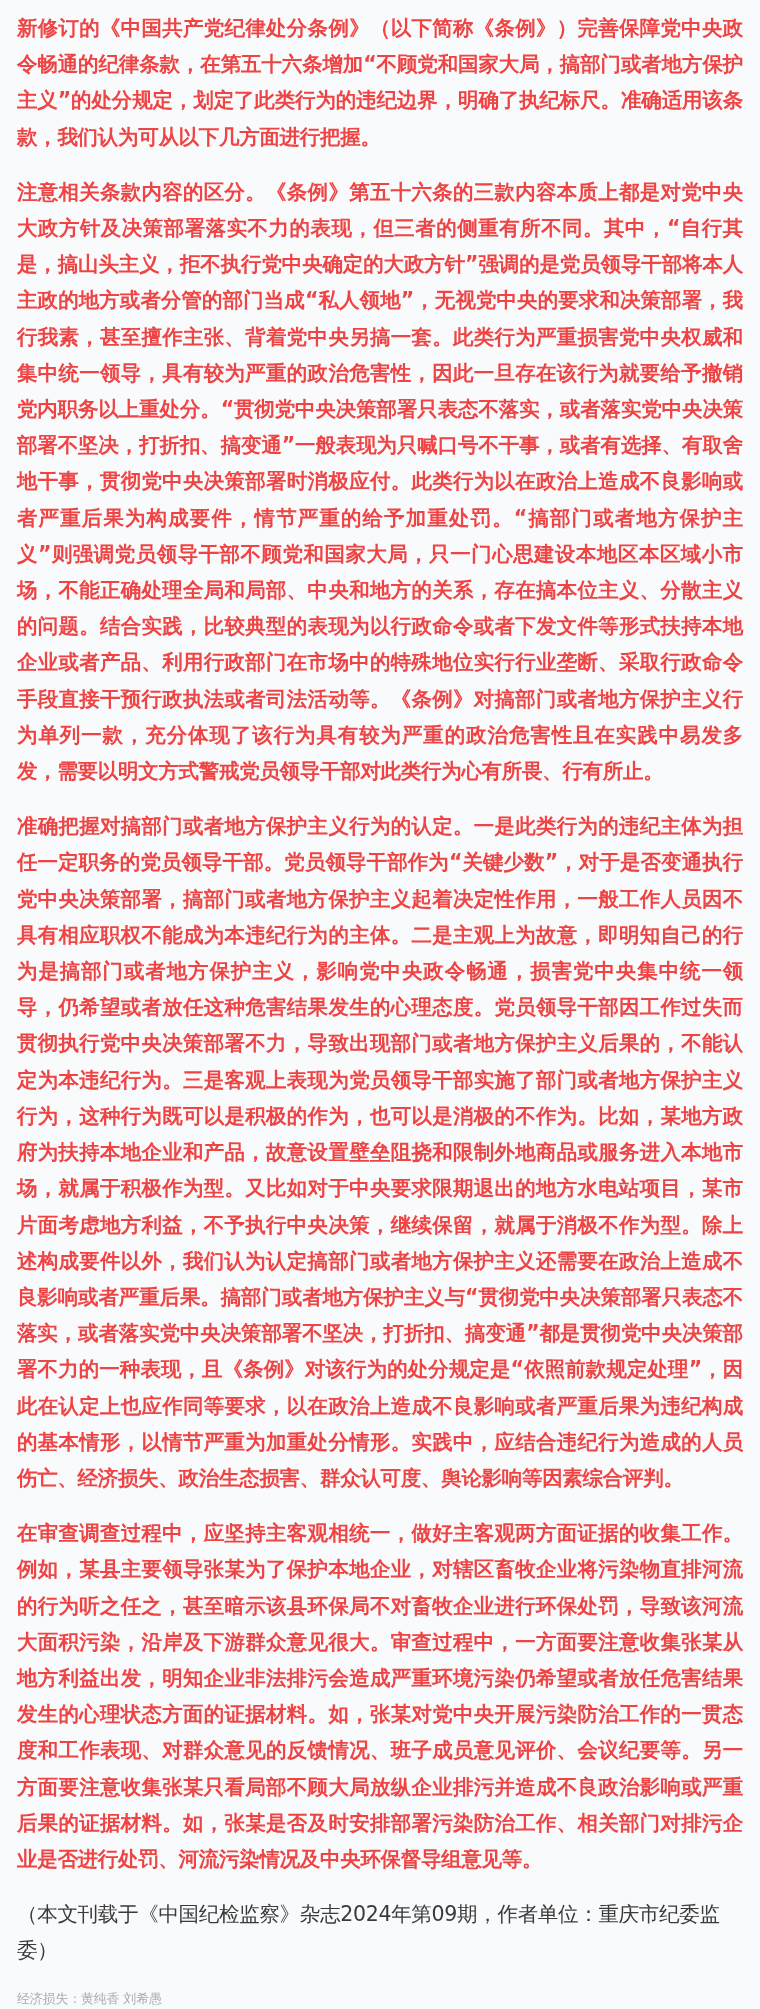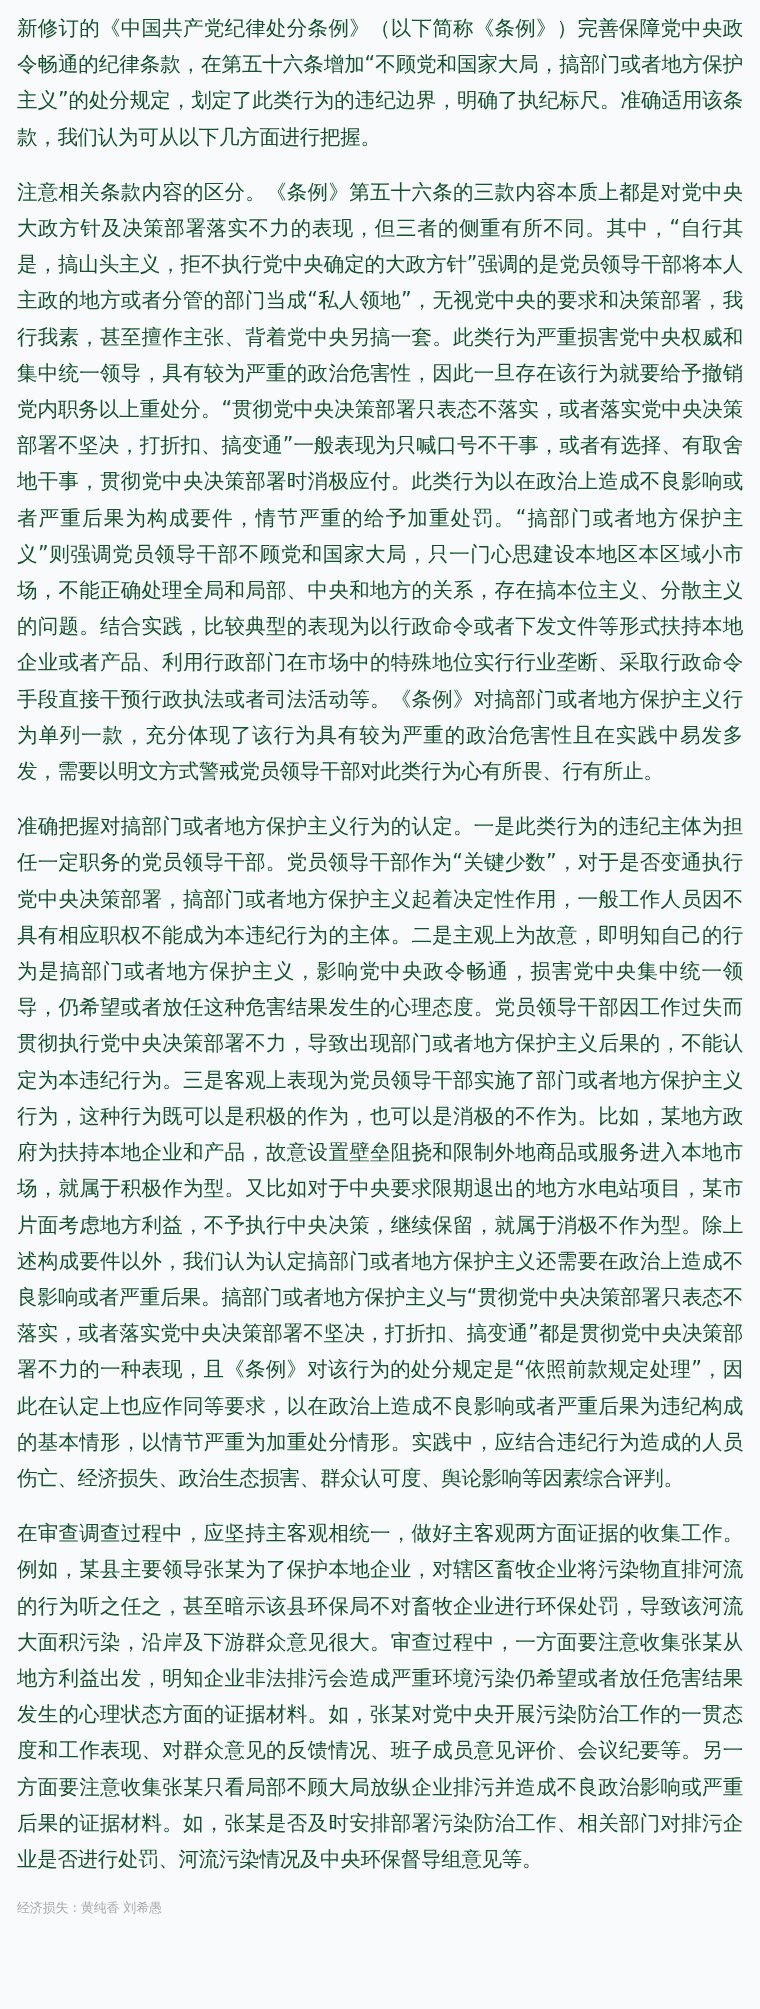"新修订的《中国共产党纪律处分条例》（以下简称《条例》）完善保障党中央政令畅通的纪" .para { color: #14532d -> #ef4444; font-weight: none -> bold }
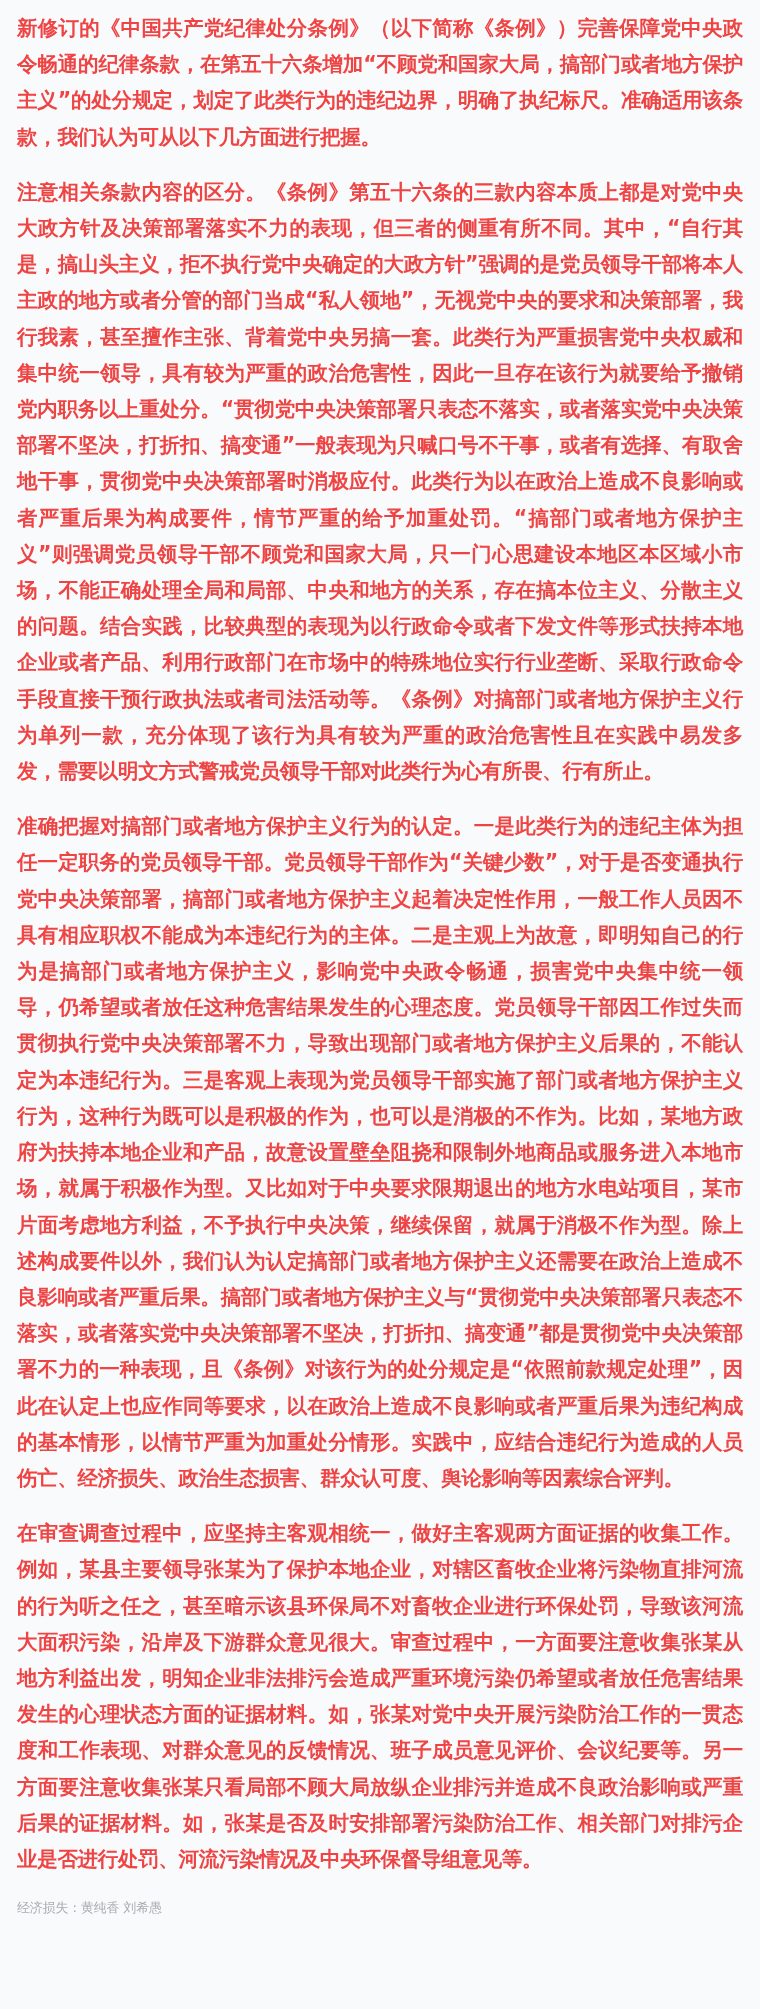"（本文刊载于《中国纪检监察》杂志2024年第09期，作者单位：重庆市纪委监委）" p.source-note { html: none -> <p>（本文刊载于《中国纪检监察》杂志2024年第09期，作者单位：重庆市纪委监委）</p> }
